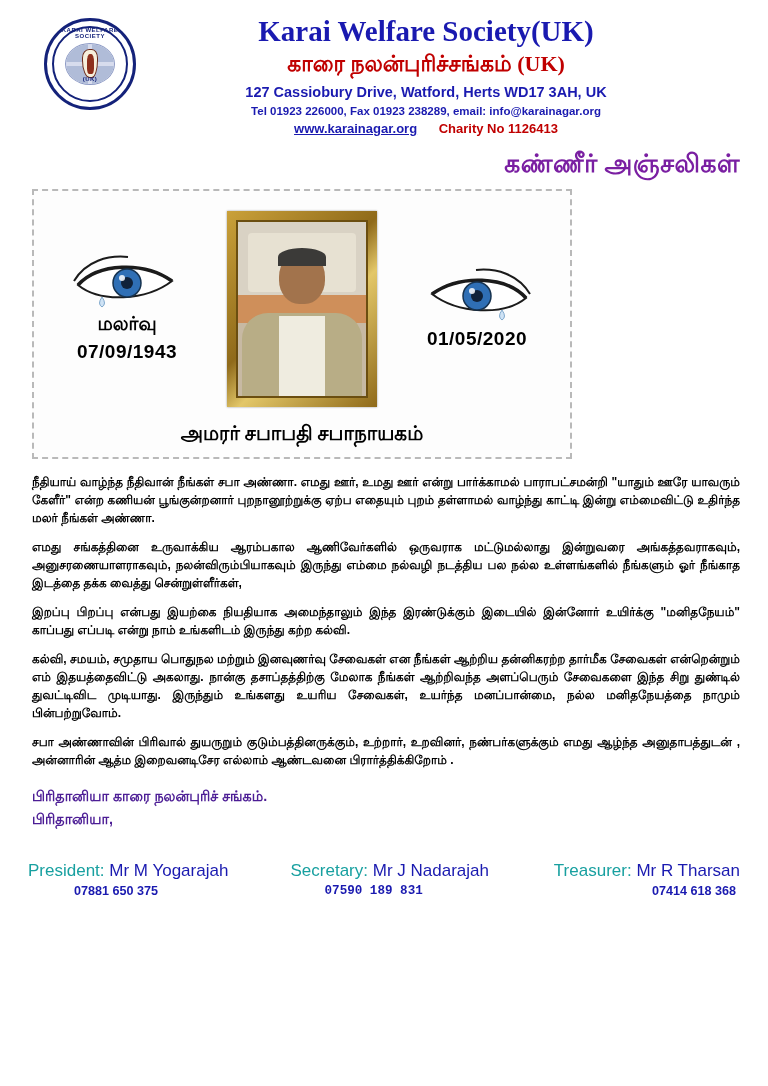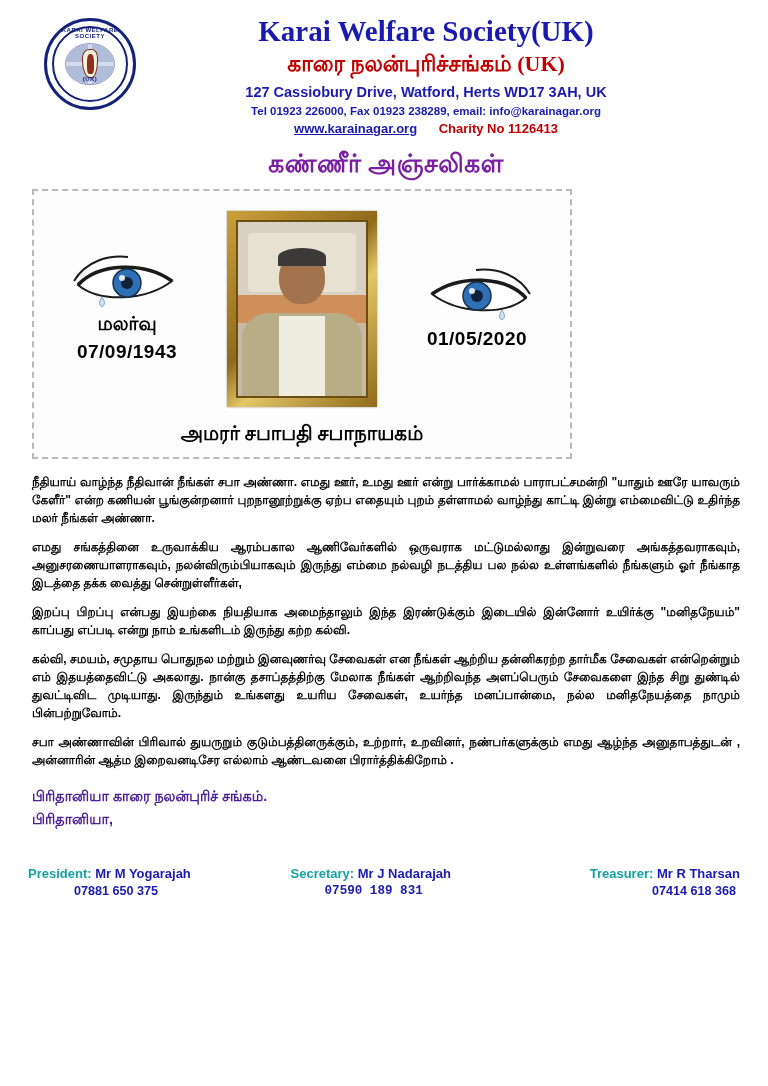"கண்ணீர் அஞ்சலிகள்" .headline { text-align: center -> right }
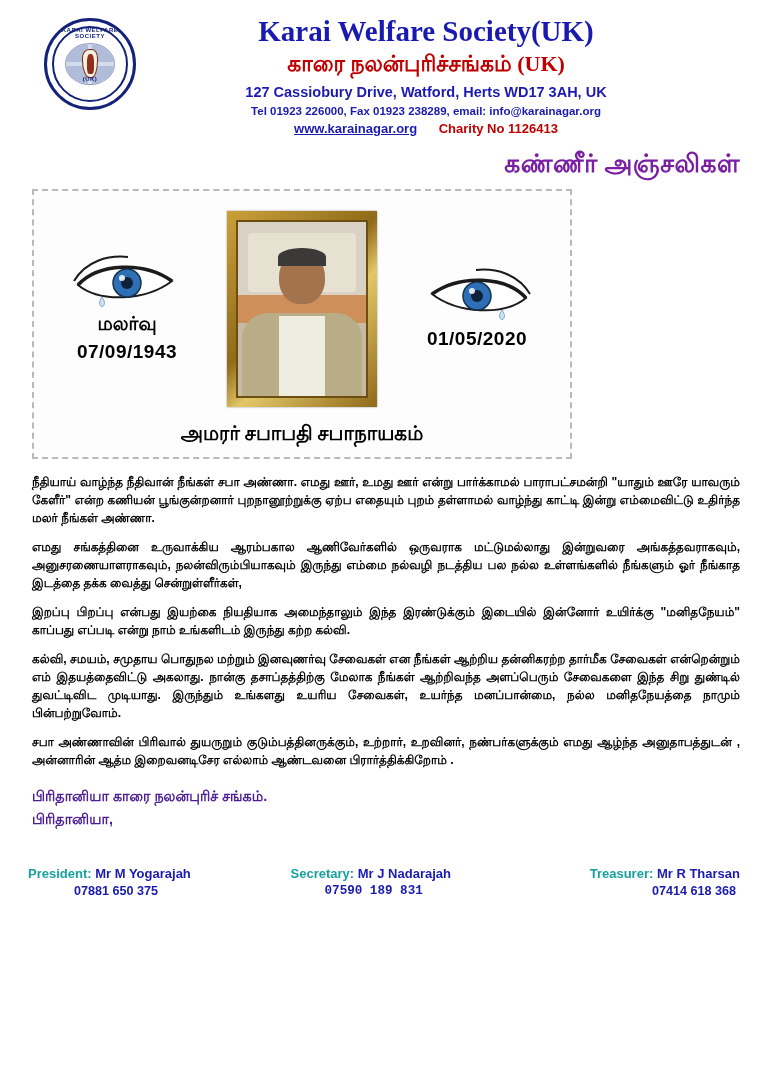"President: Mr M Yogarajah" .f-role { font-size: 13px -> 17px; font-weight: bold -> normal }
